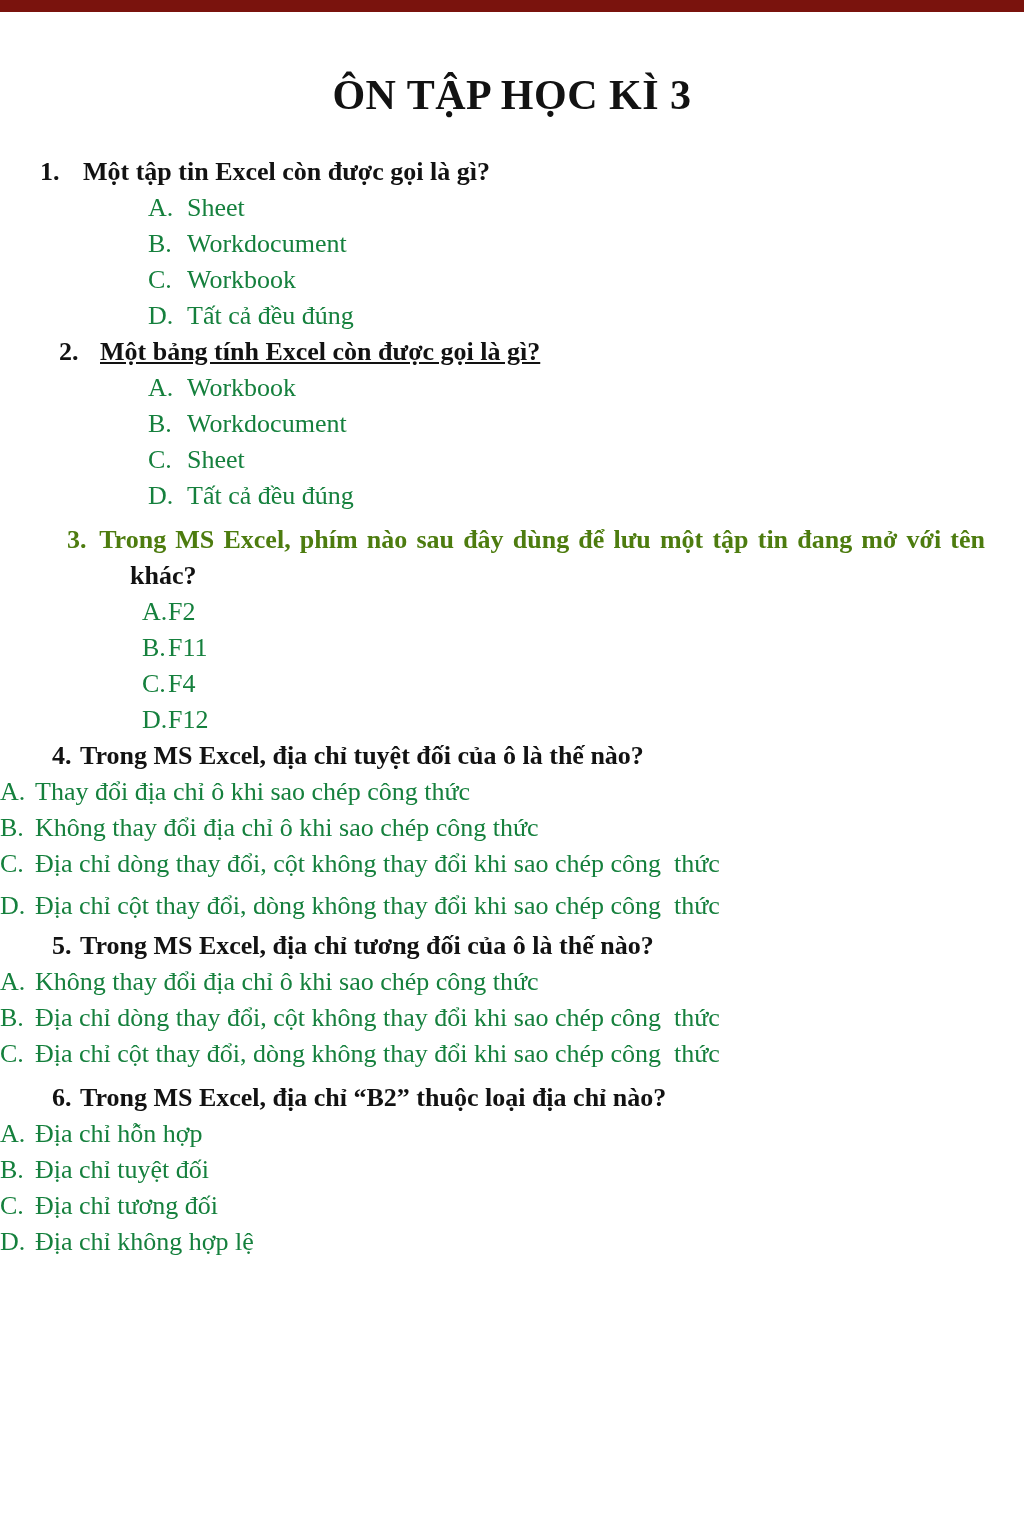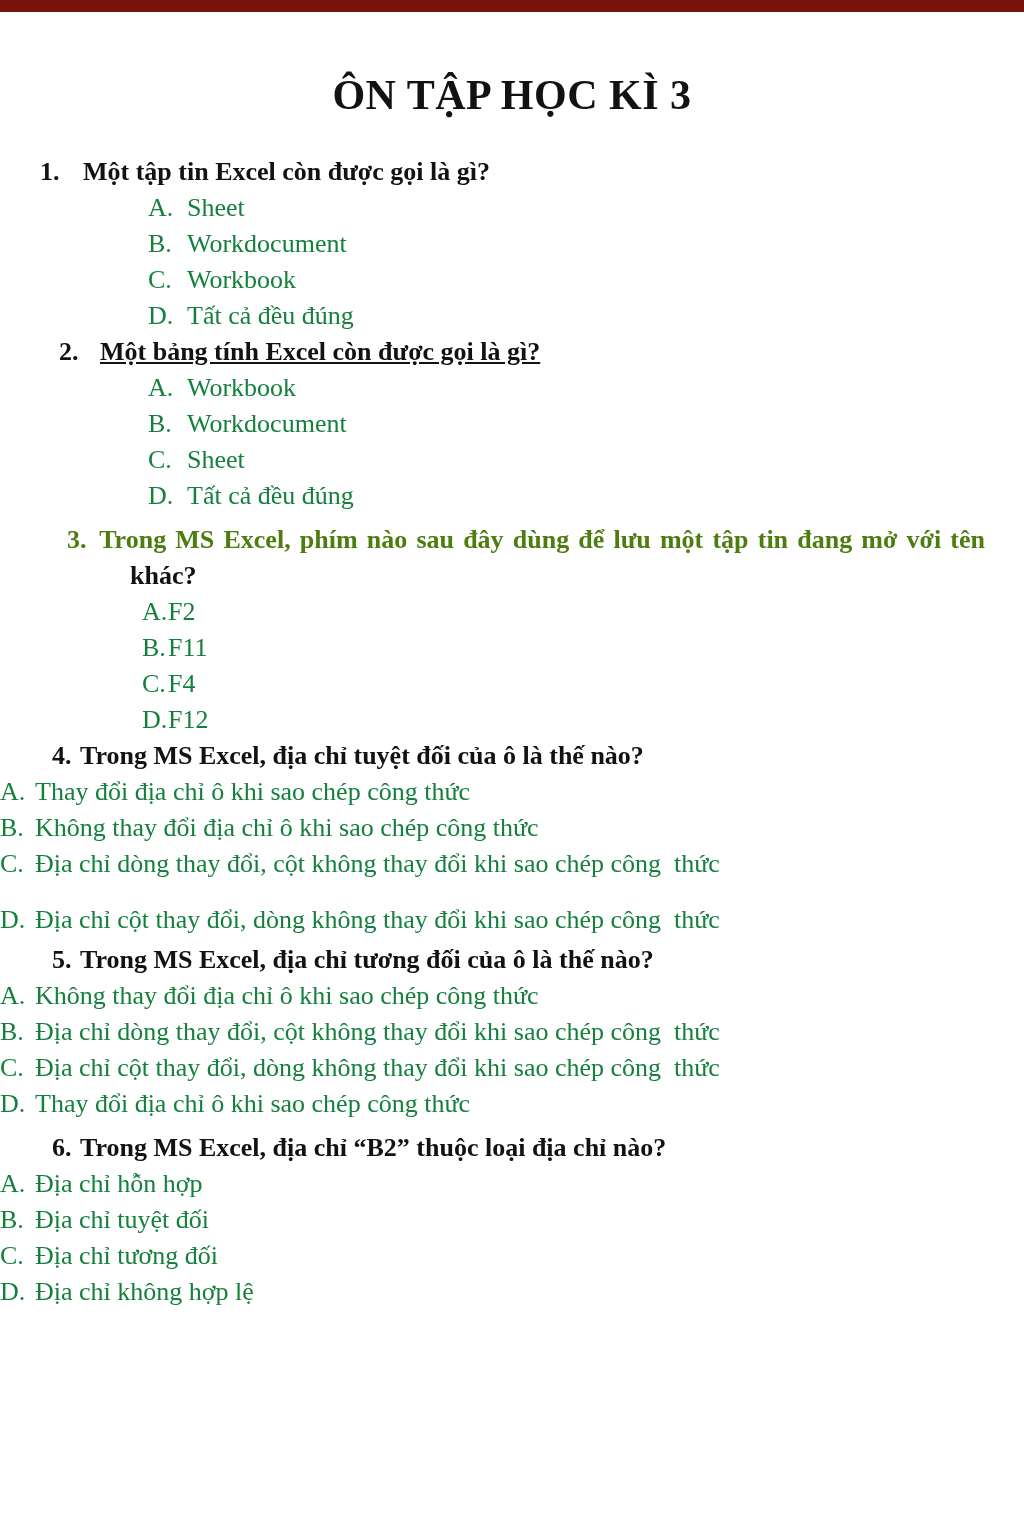"D. Địa chỉ cột thay" .mt6 { margin-top: 20px -> 6px }
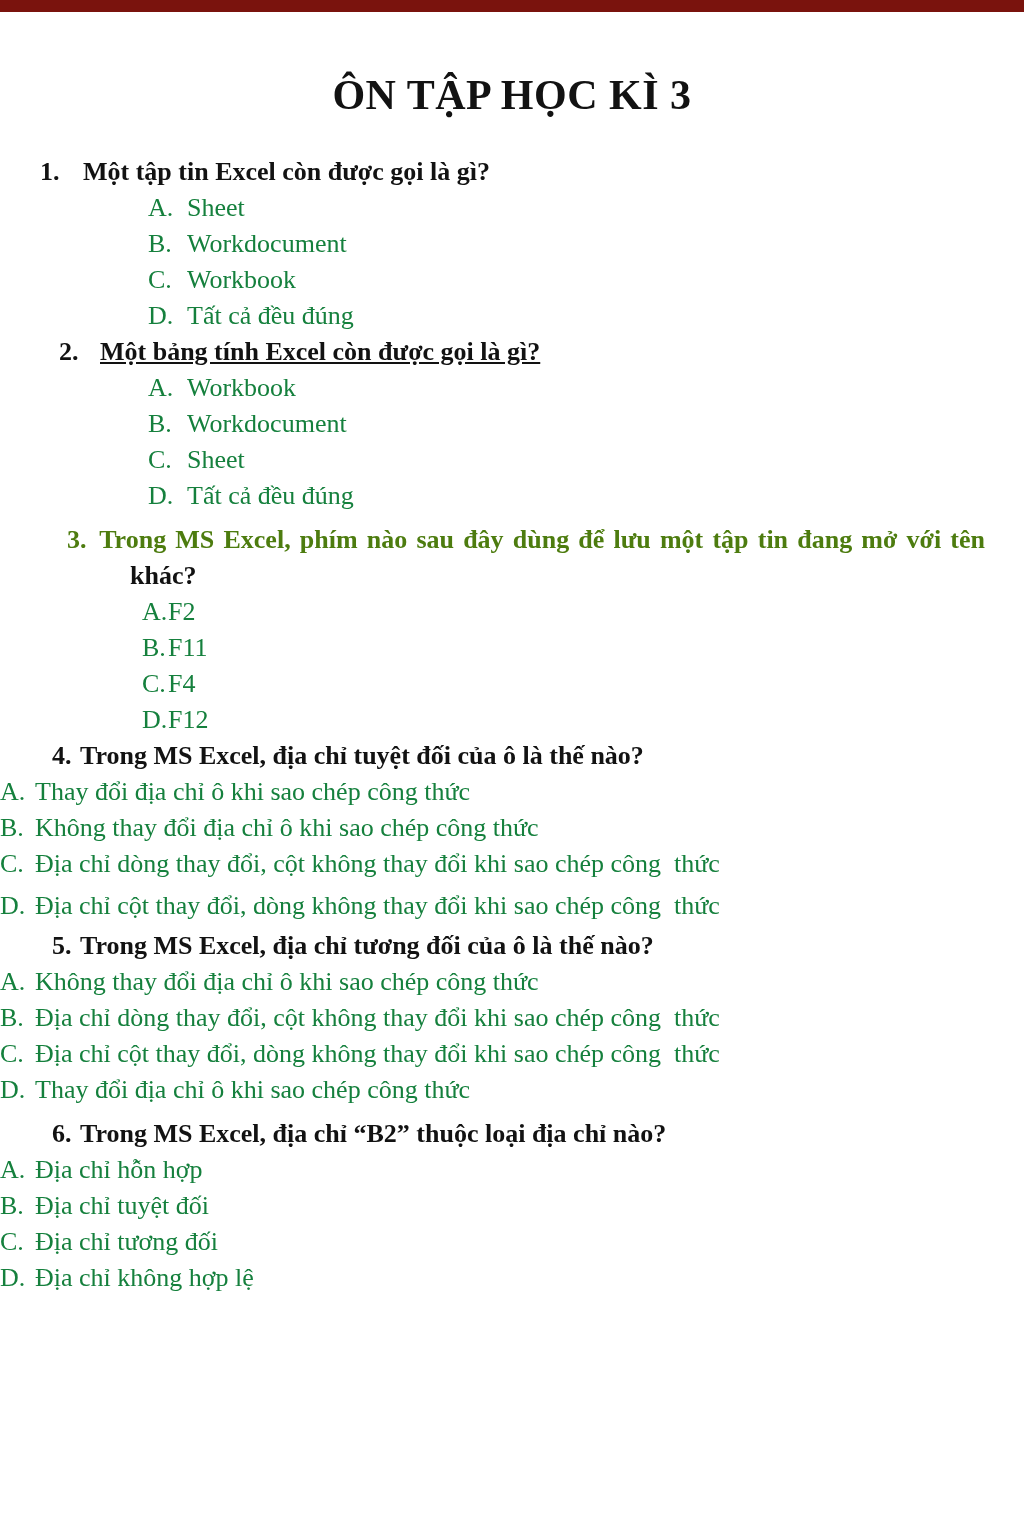"D. Thay đổi địa chỉ" div.opt { html: <div><span>D.</span><span>Thay đổi địa chỉ ô khi sao chép công thức</span></div> -> none }
